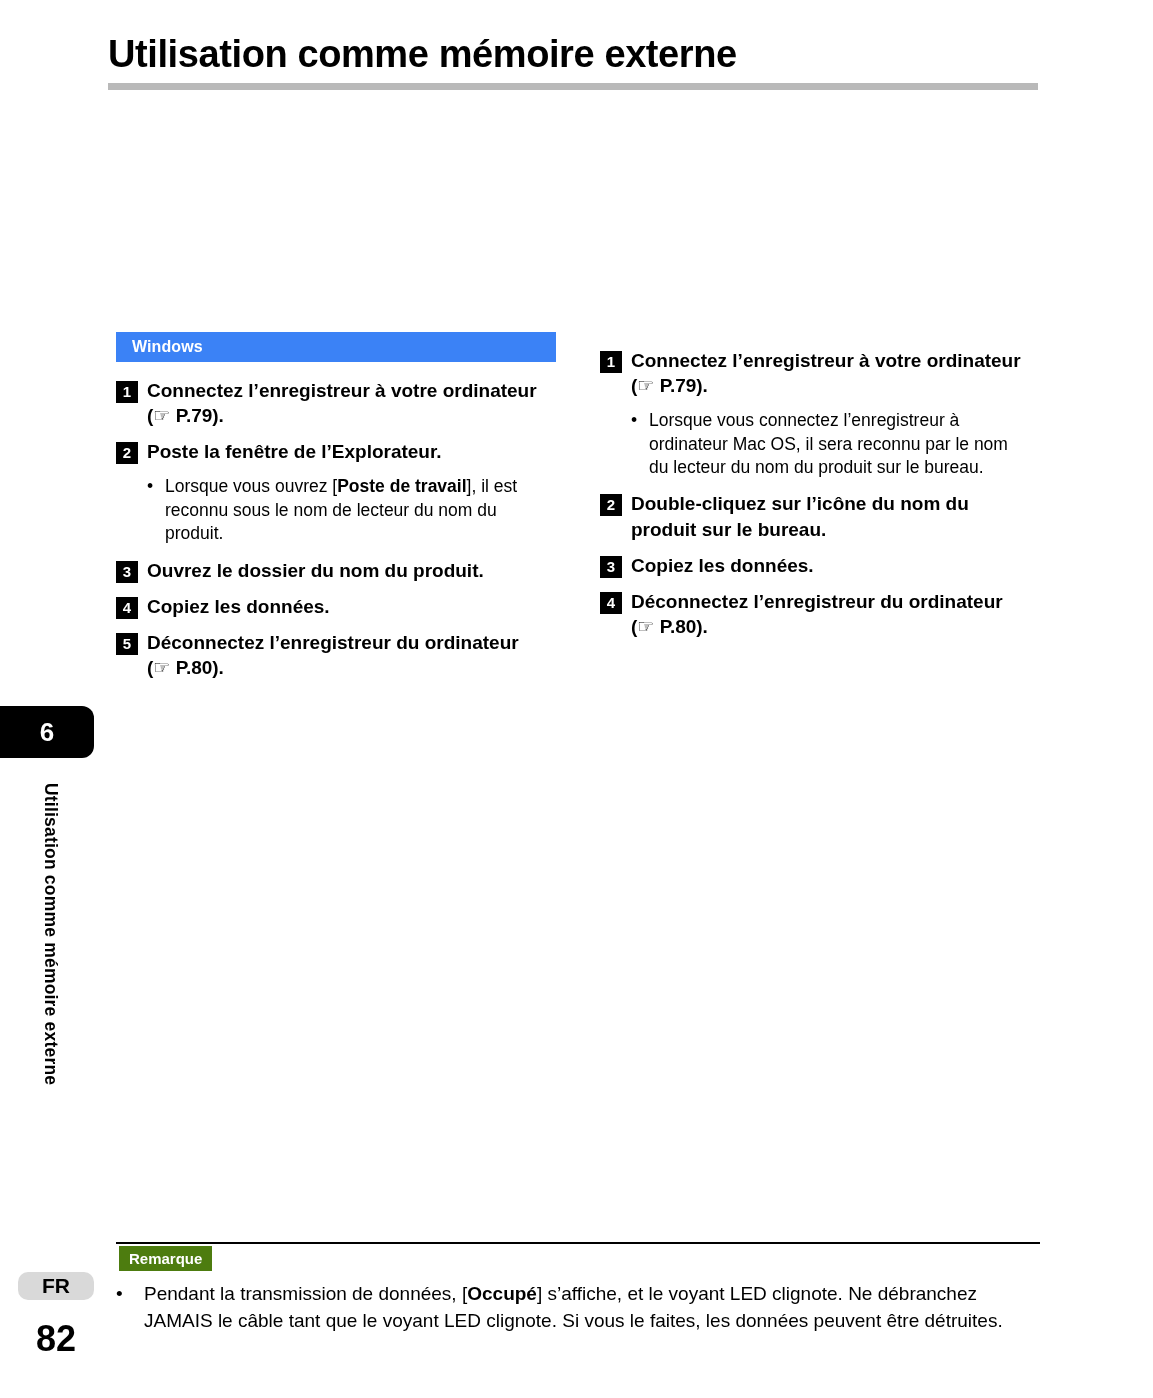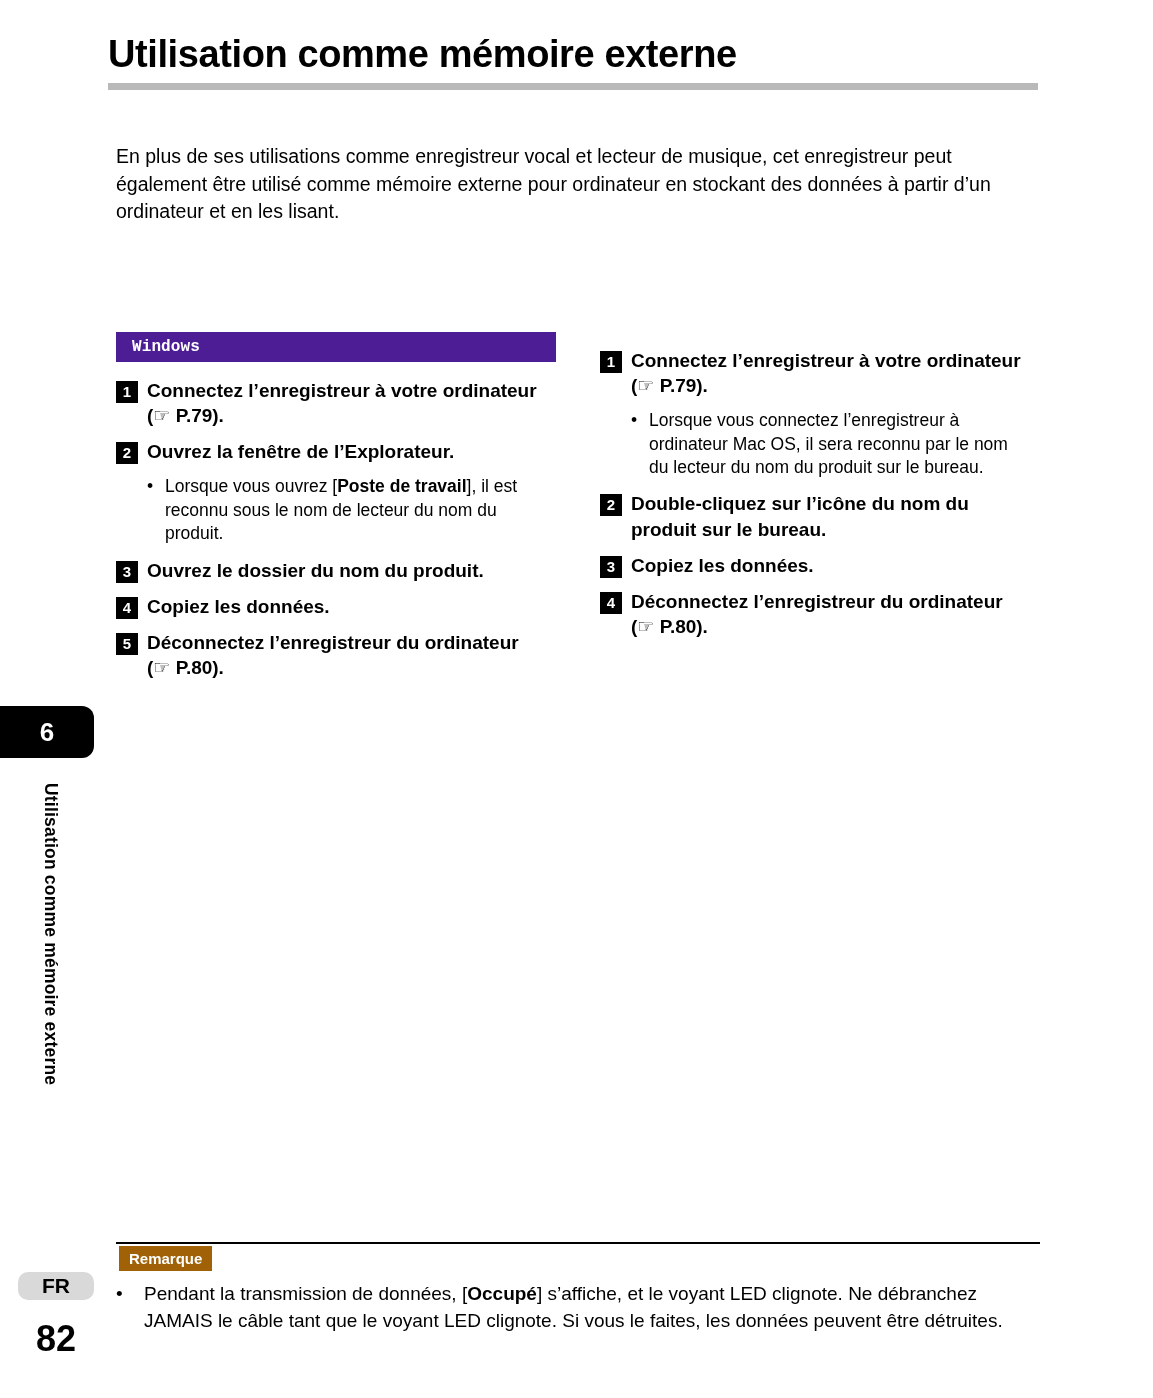"En plus de ses utilisations" p { html: <p>En plus de ses utilisations comme enregistreur vocal et lecteur de musique, cet enregistreur peut également être utilisé comme mémoire externe pour ordinateur en stockant des données à partir d’un ordinateur et en les lisant.</p> -> none }
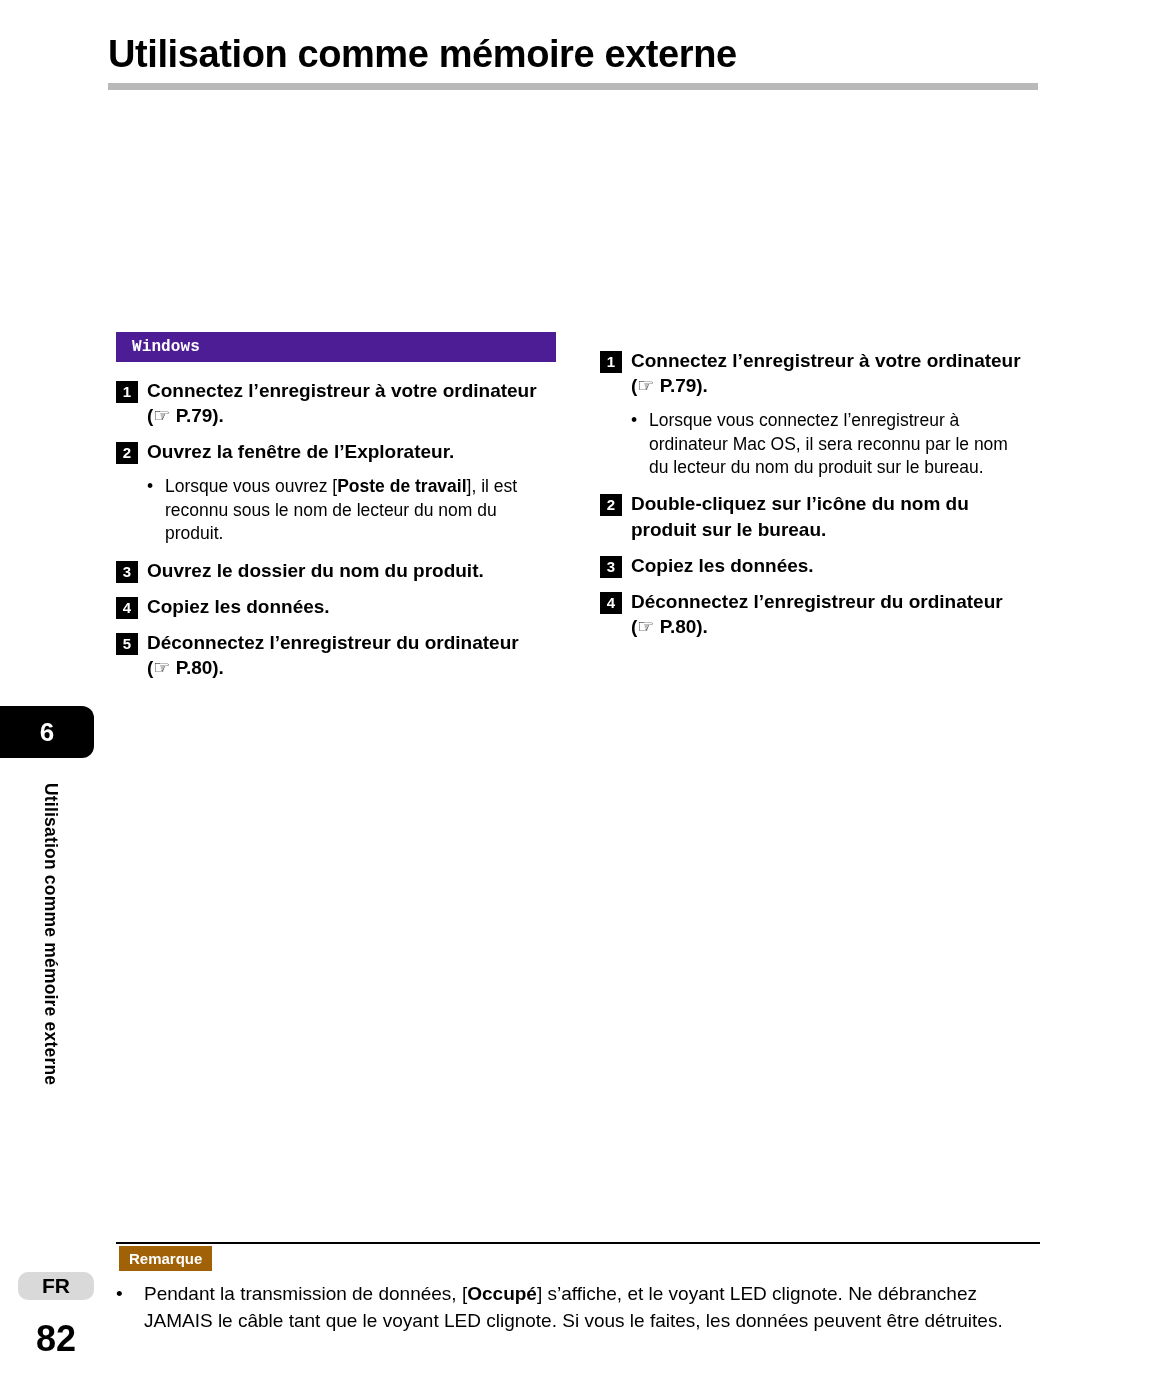"Windows" .col-head { background: #4c1d95 -> #3b82f6; font-family: Liberation Mono, monospace -> none }
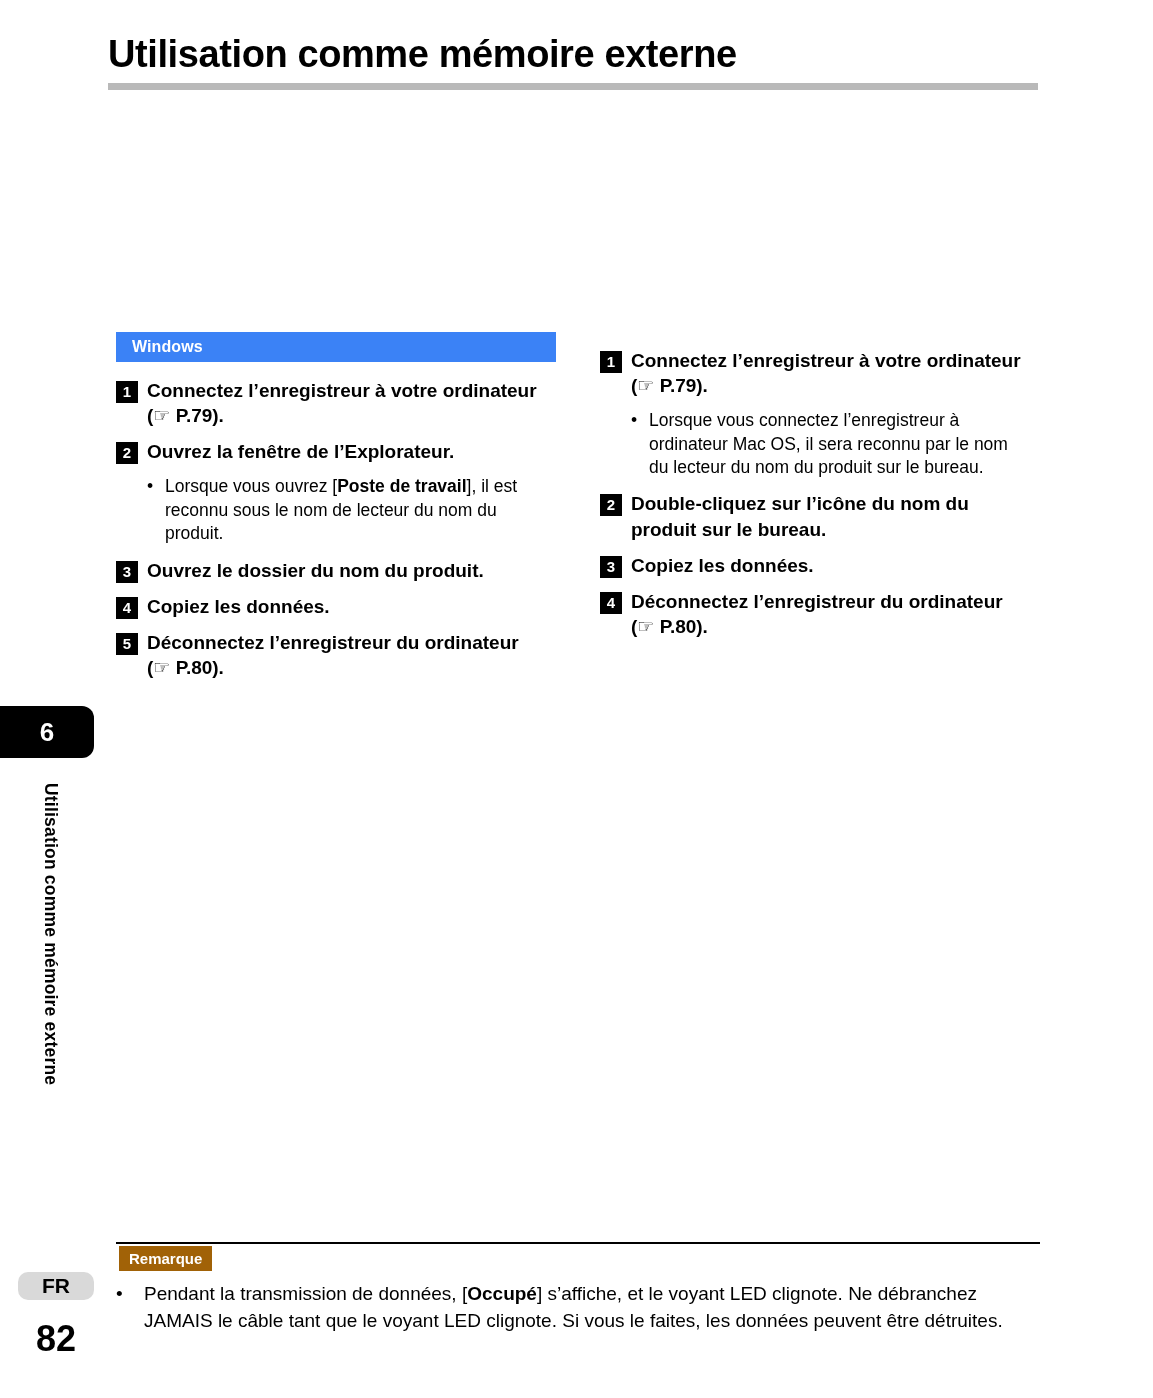"Ouvrez la fenêtre de l’Explorateur." div.step-text { text: Ouvrez -> Poste }
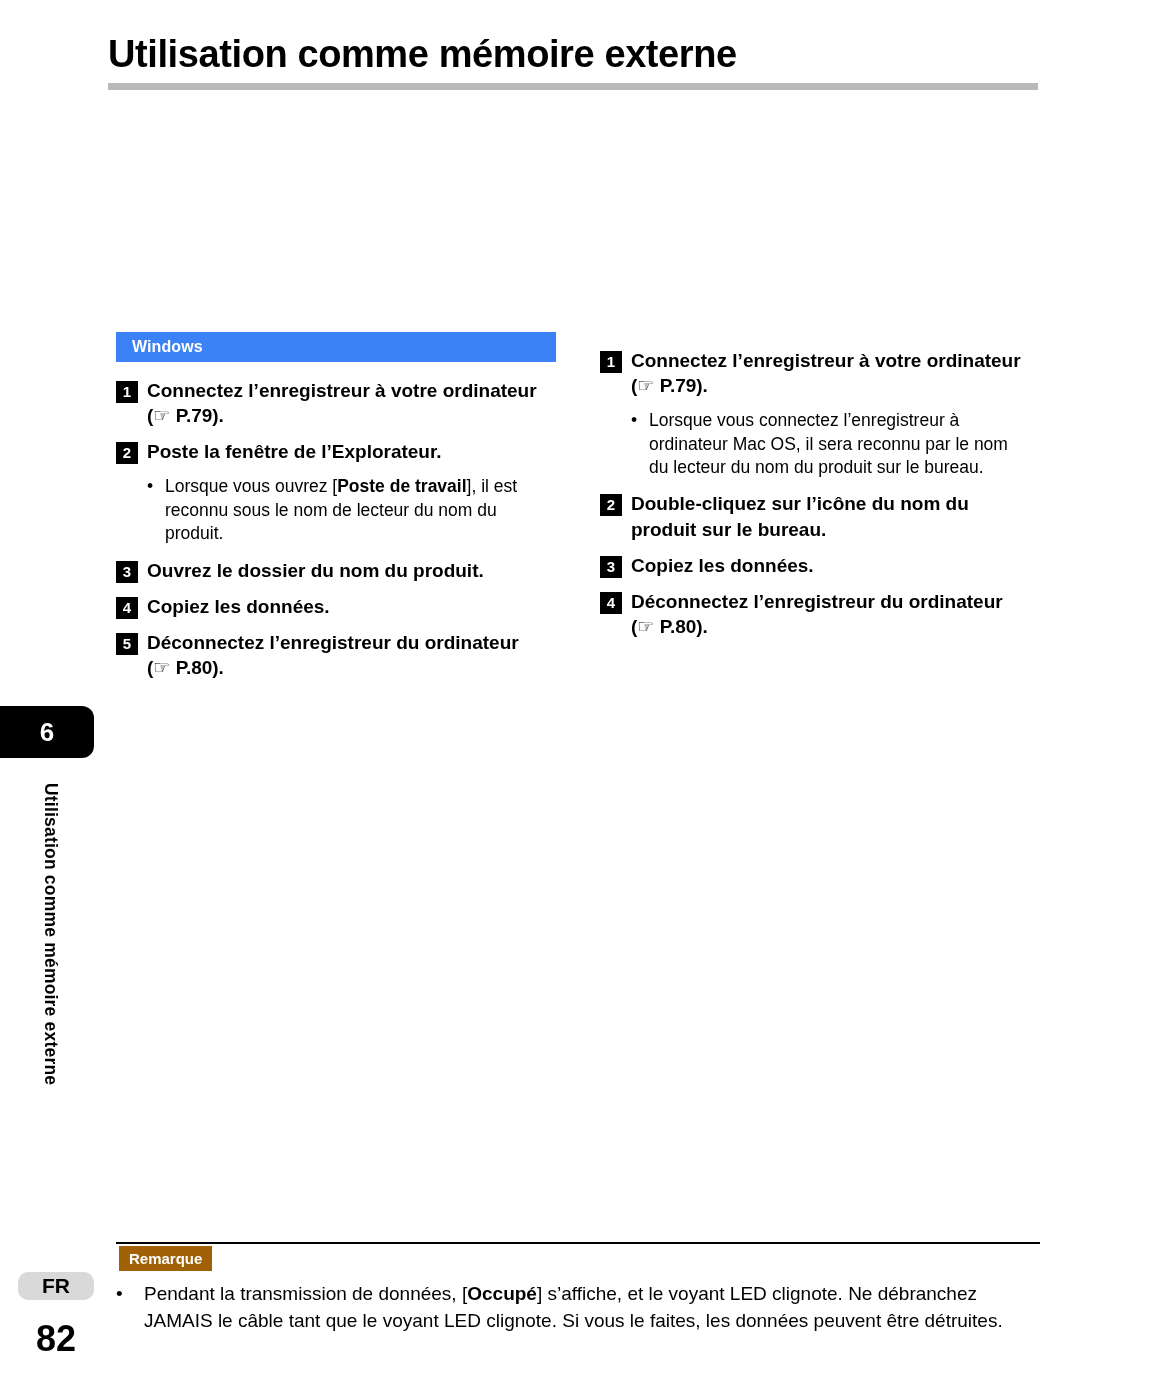"Remarque" .note-label { background: #a16207 -> #4d7c0f }
